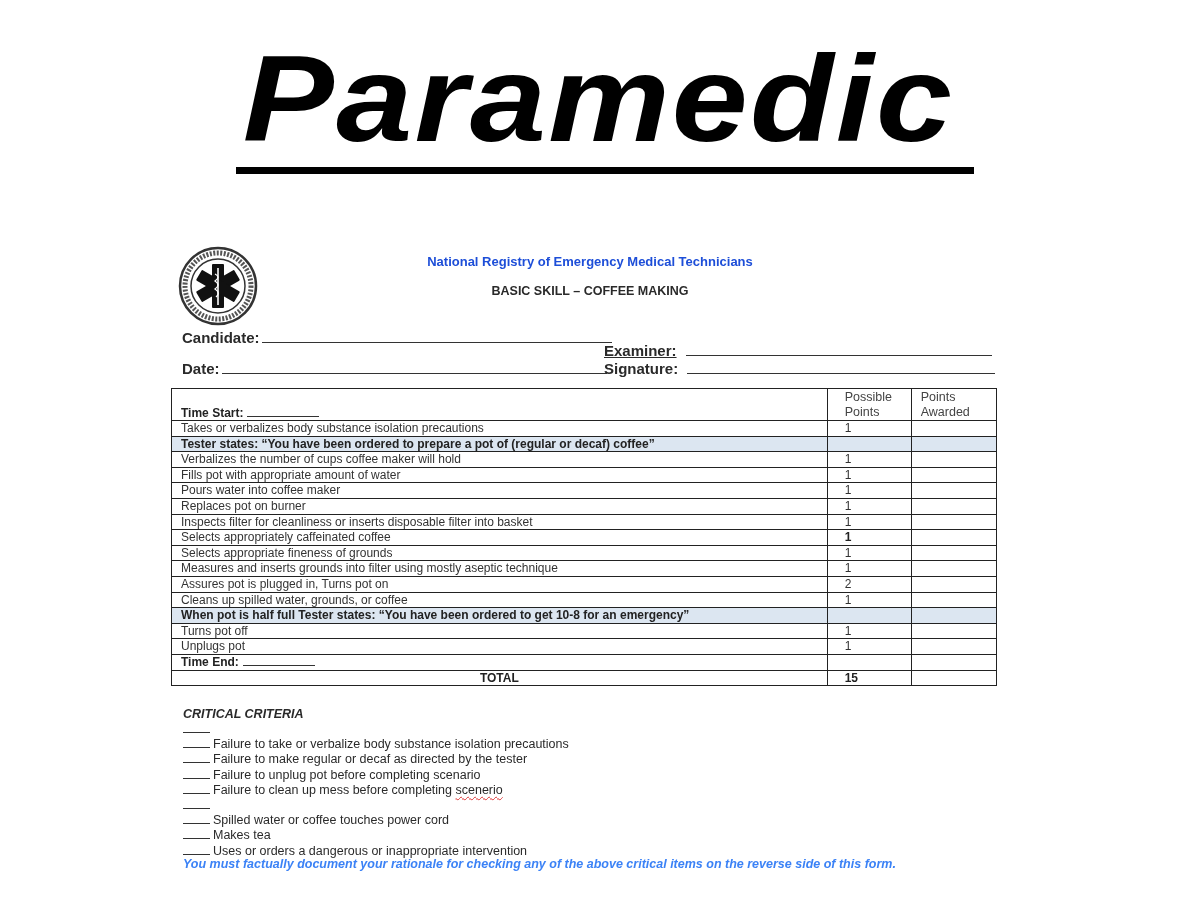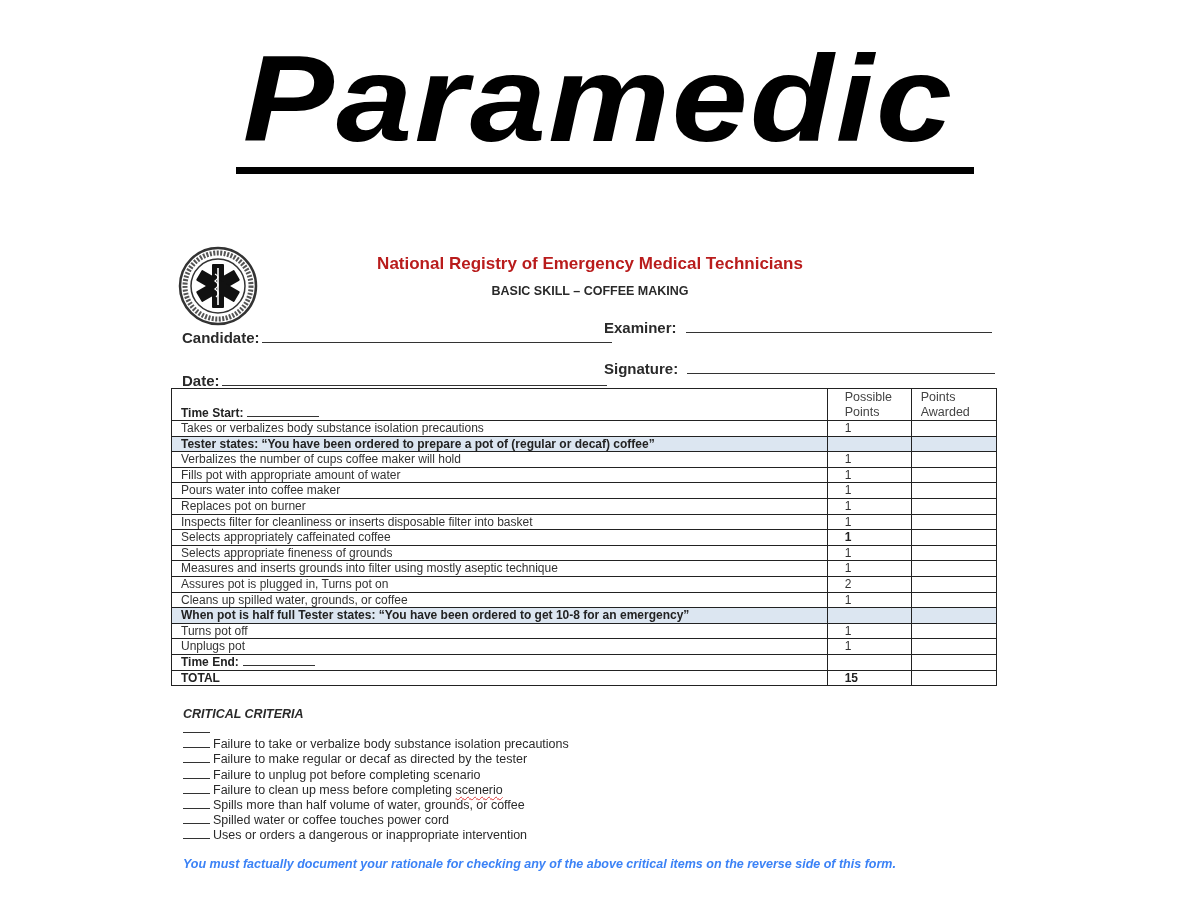"National Registry of Emergency Medical" .org-name { color: #b91c1c -> #1d4ed8; font-size: 17px -> 13px }
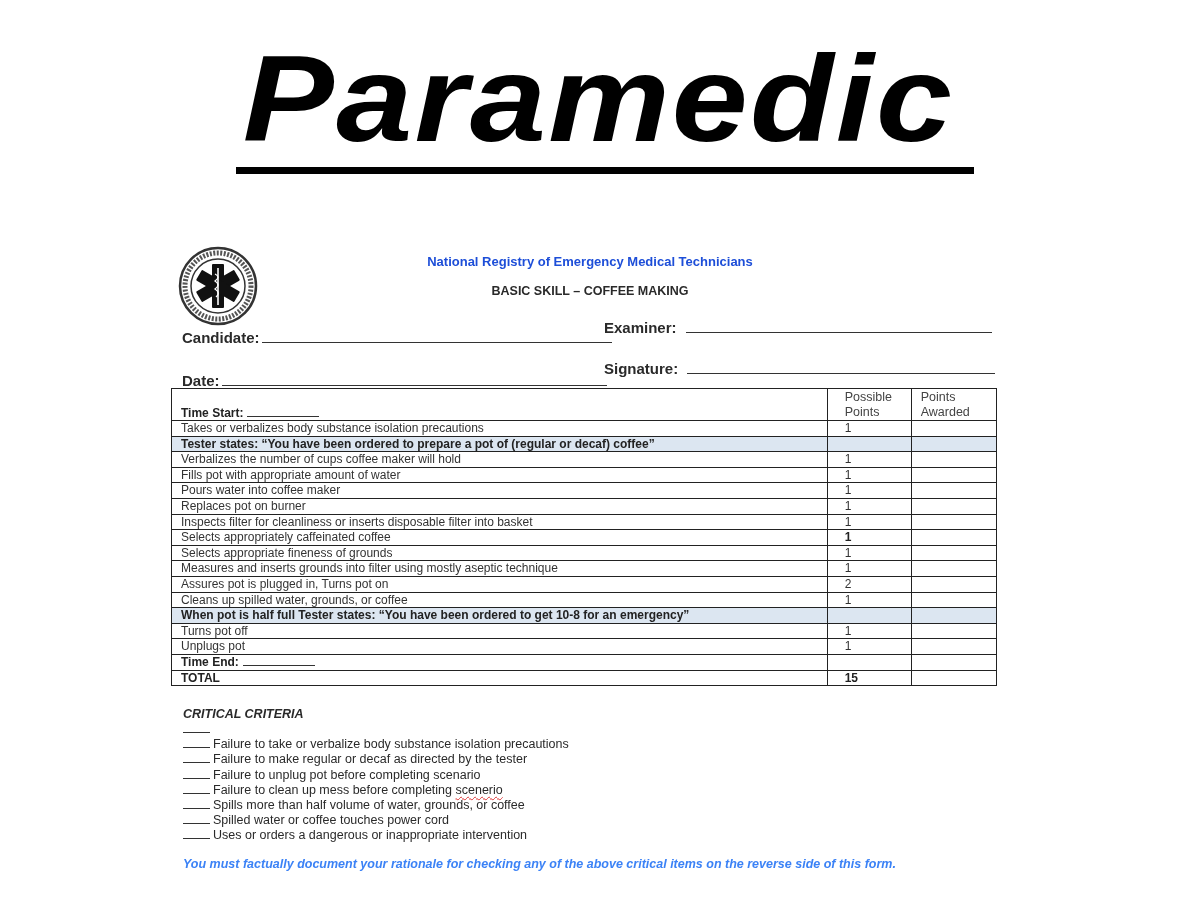"Examiner:" div.field-line { text-decoration: none -> underline; top: 319px -> 342px }
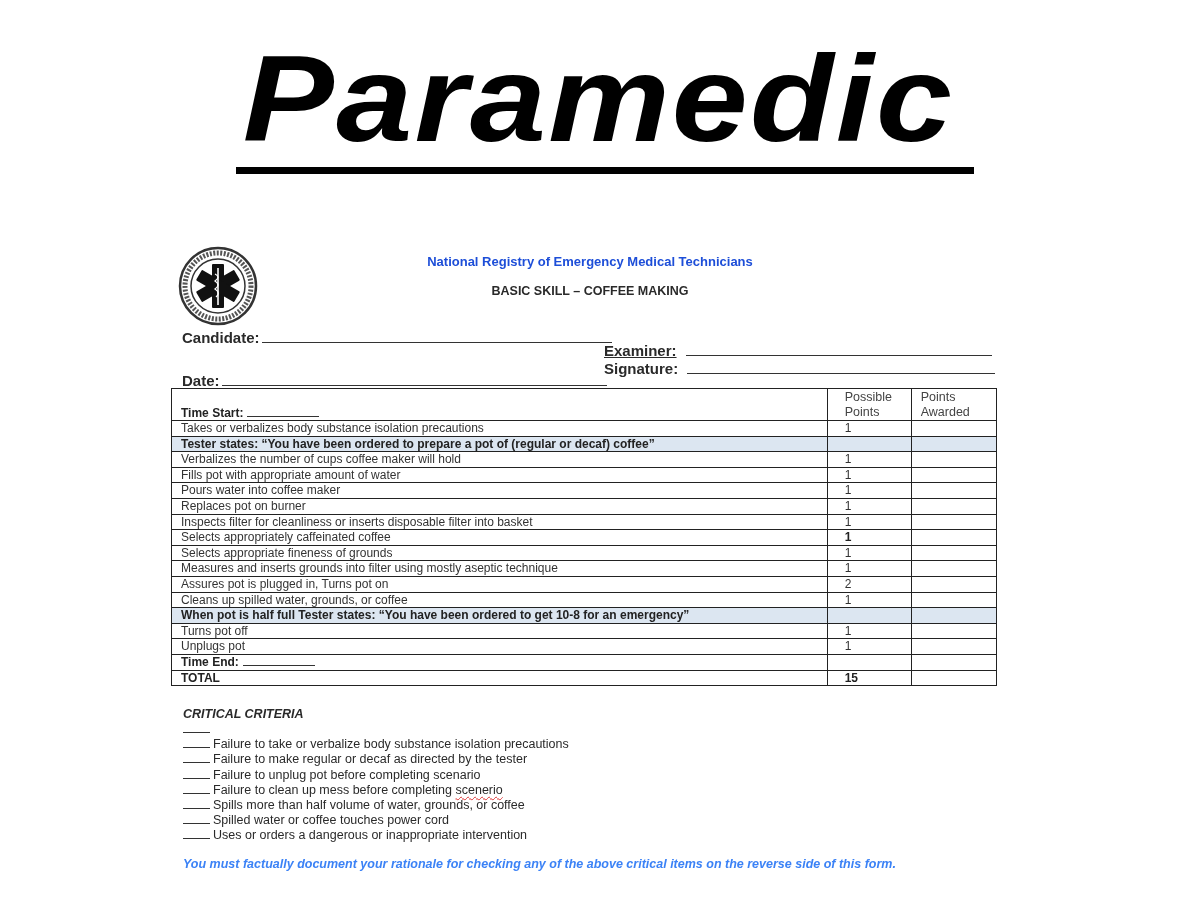"Date:" div.field-line { margin-top: 12px -> none }
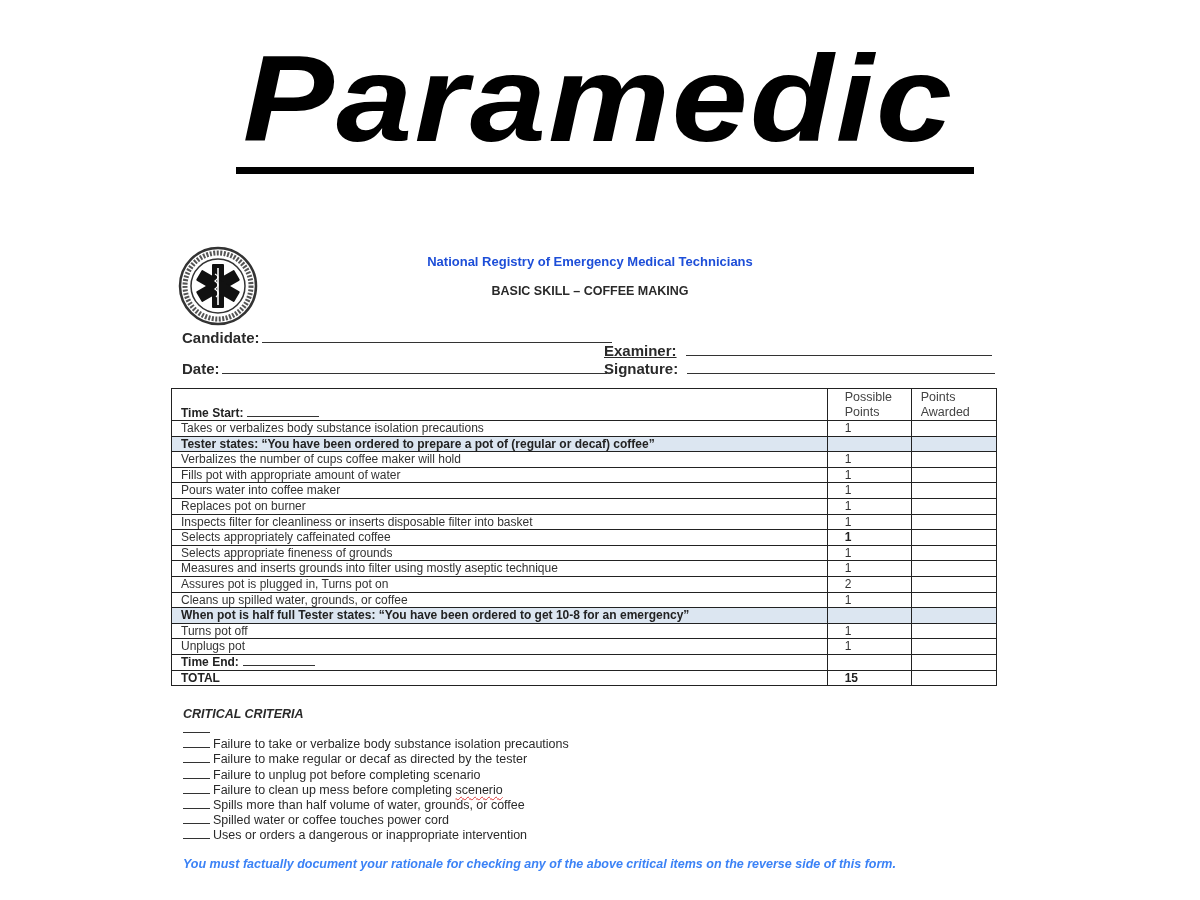"TOTAL" .form-table td.total-label { text-align: left -> center }
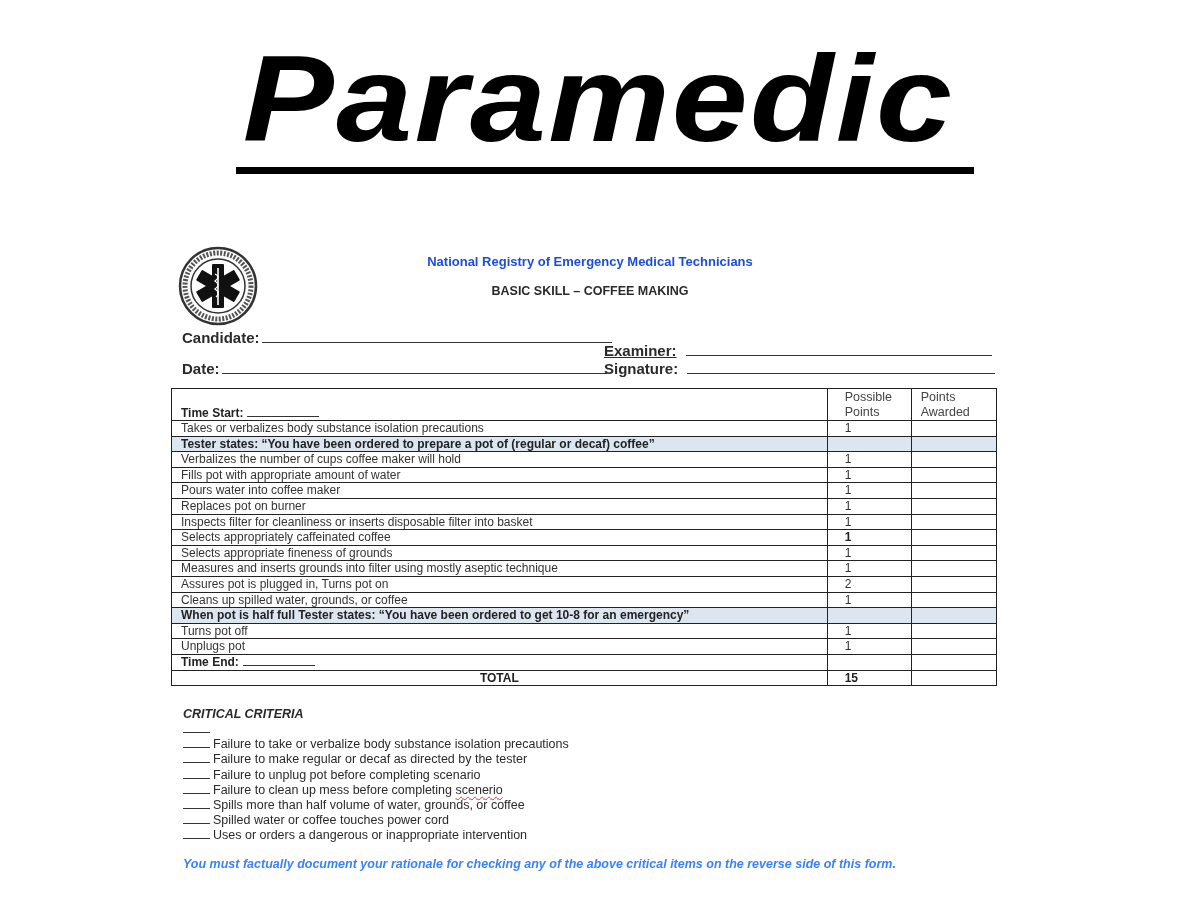"Spills more than half volume" span { html: <span>Spills more than half volume of water, grounds, or coffee</span> -> none }
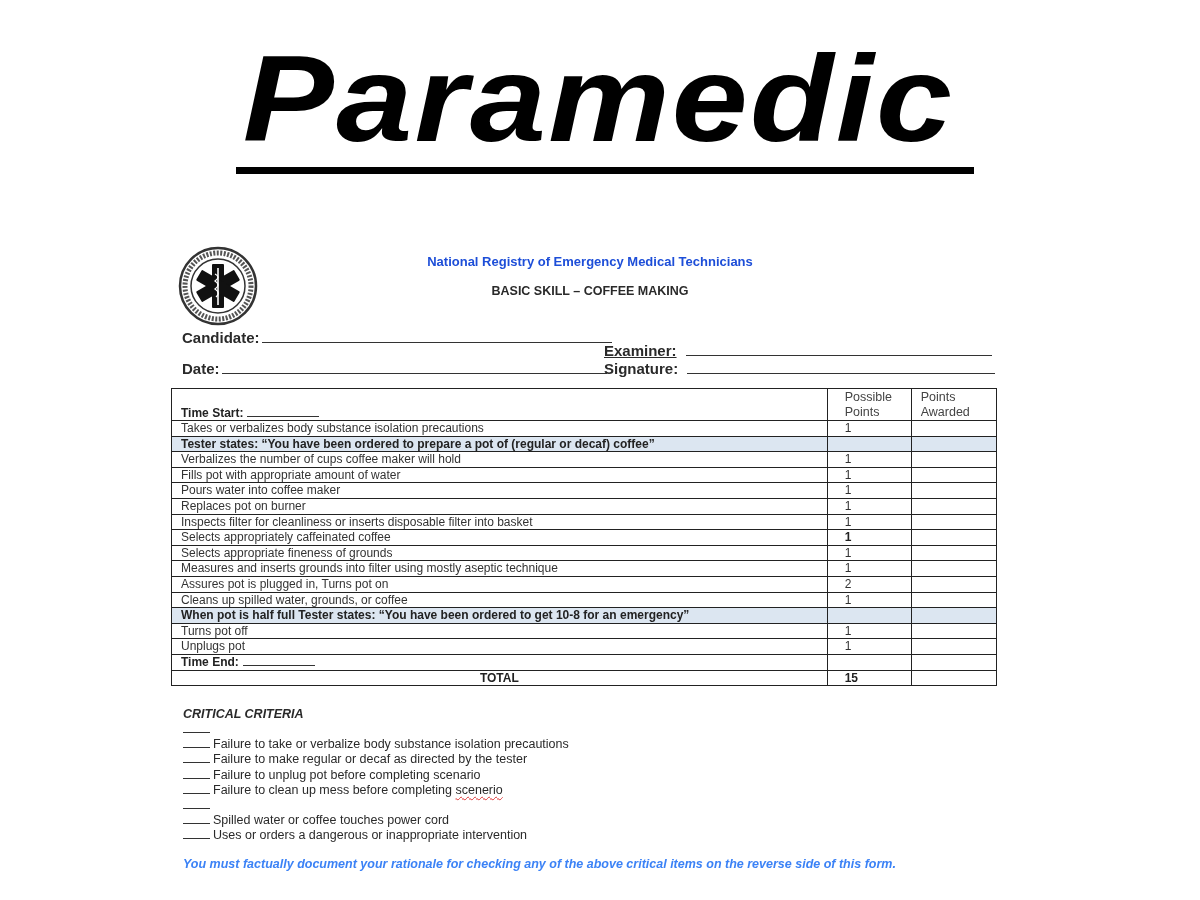"Makes tea" div.crit-item { html: none -> <div><span></span><span>Makes tea</span></div> }
